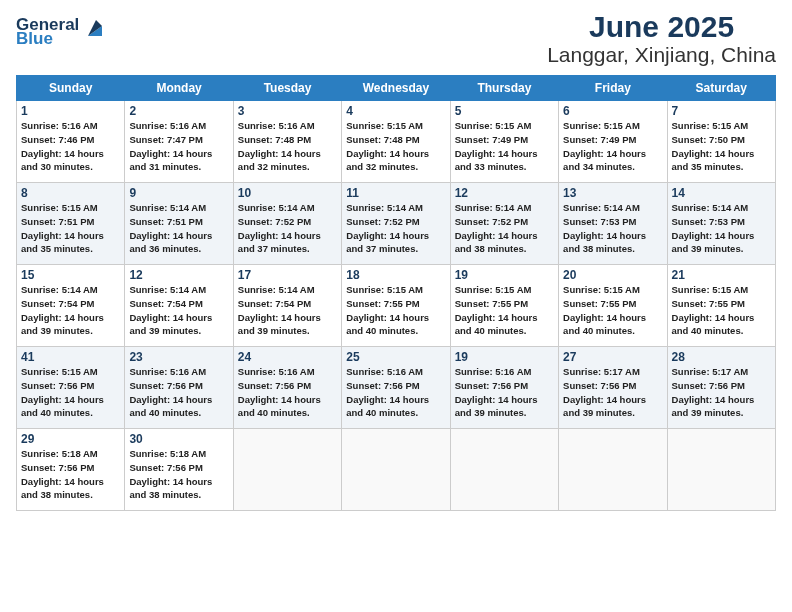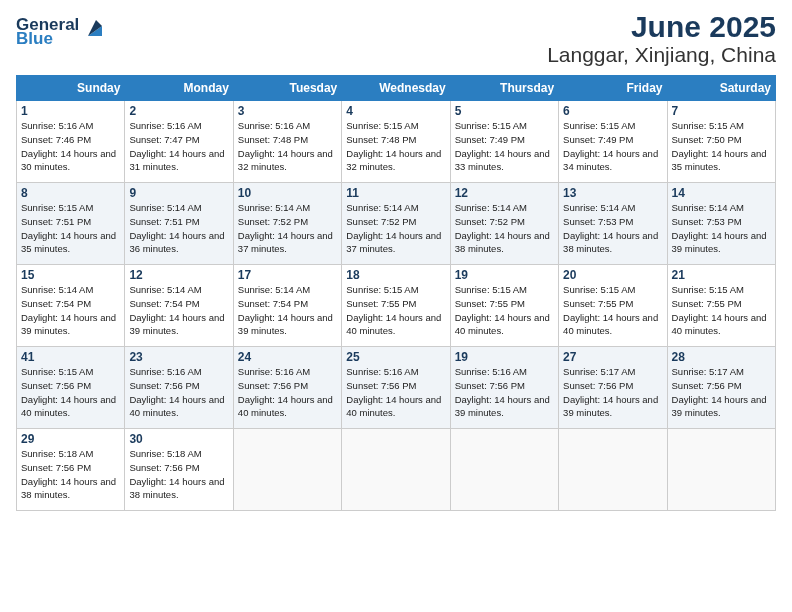"June 2025" .title-block { text-align: right -> center }
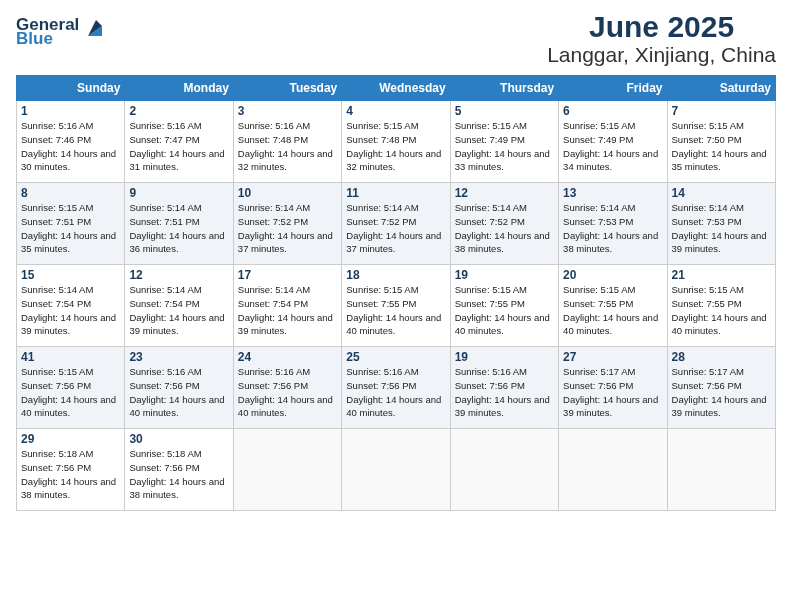"Sunday" th { text-align: right -> center }
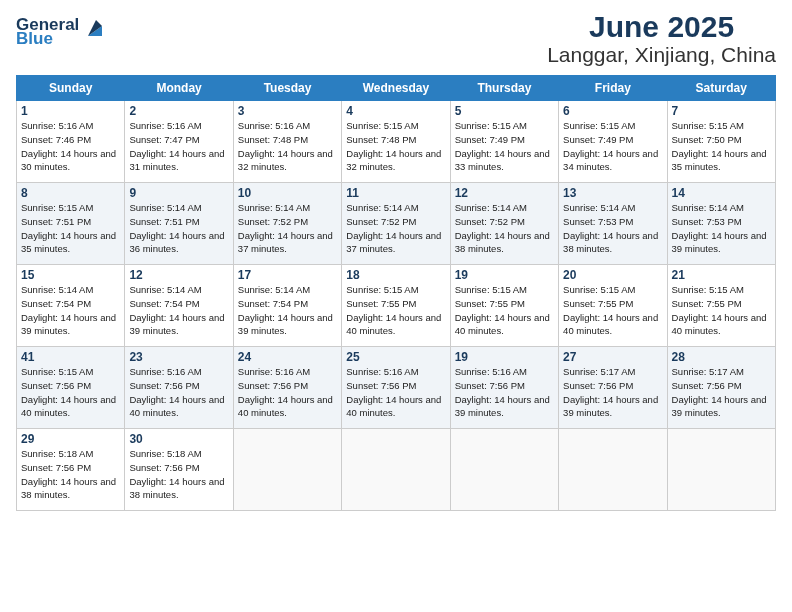"Sunrise: 5:16 AM" .day-info { font-weight: none -> bold }
